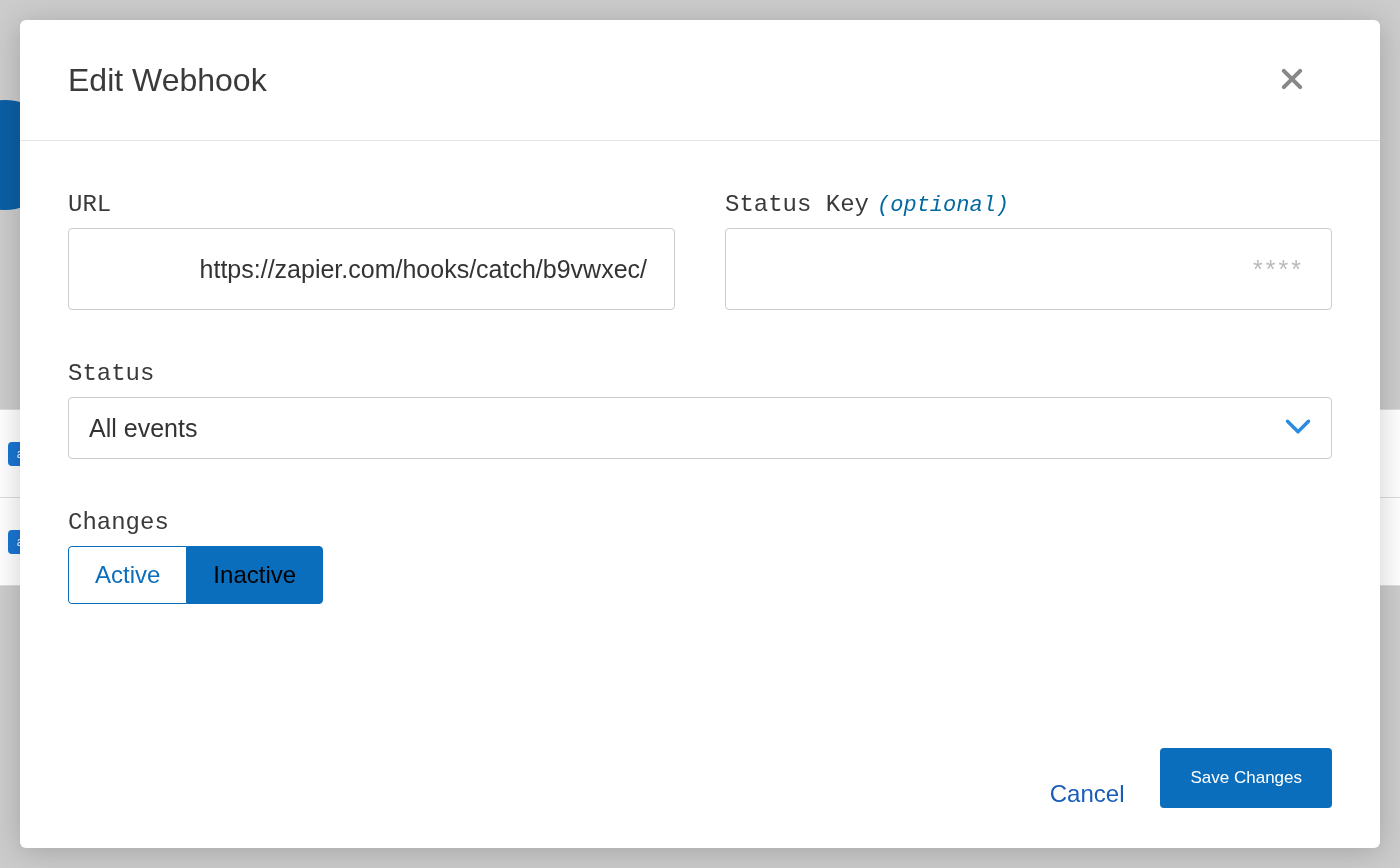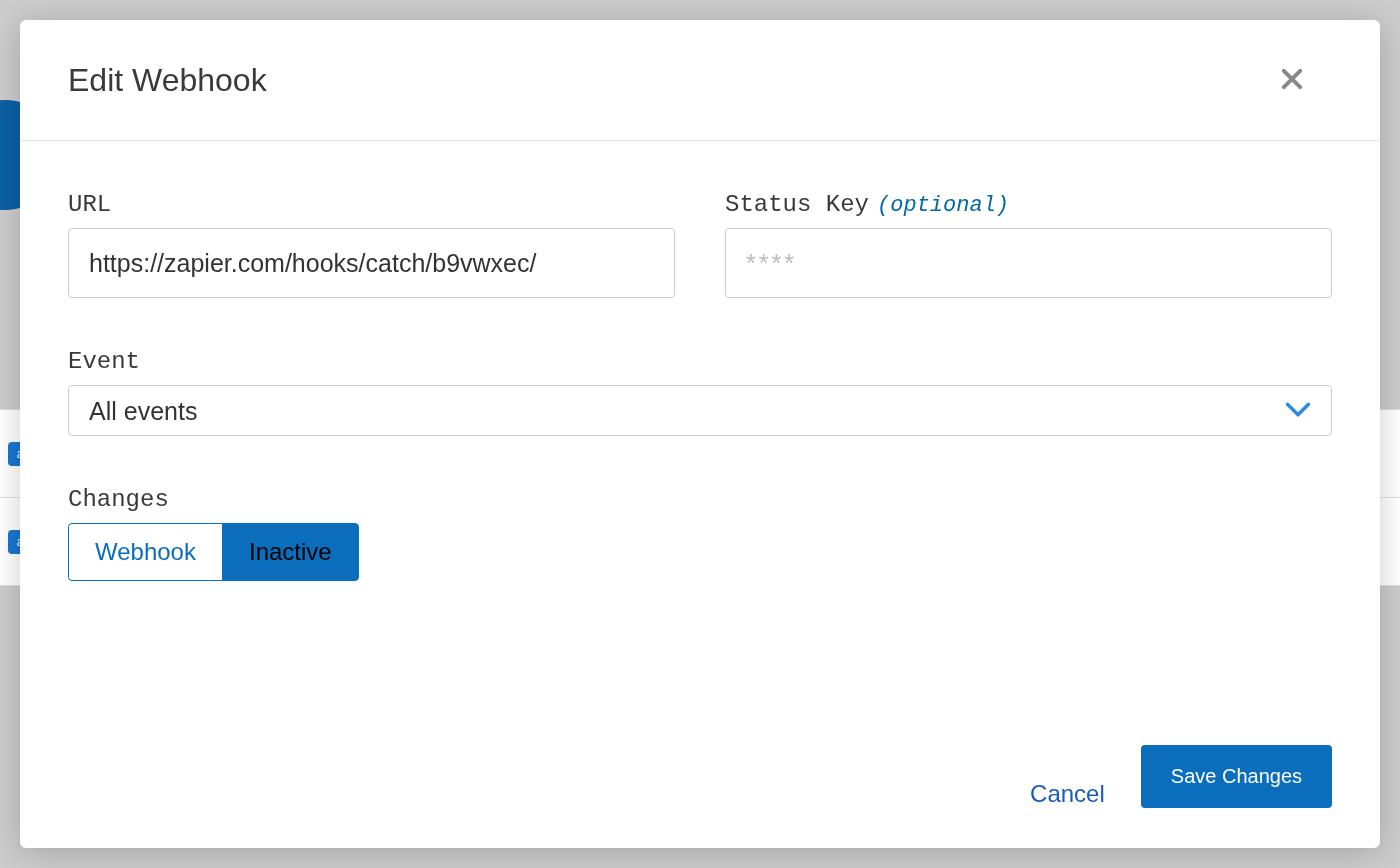"https://zapier.com/hooks/catch/b9vwxec/" .text-input { height: 70px -> 82px; padding: 0 20px -> 0 27px; text-align: none -> right }
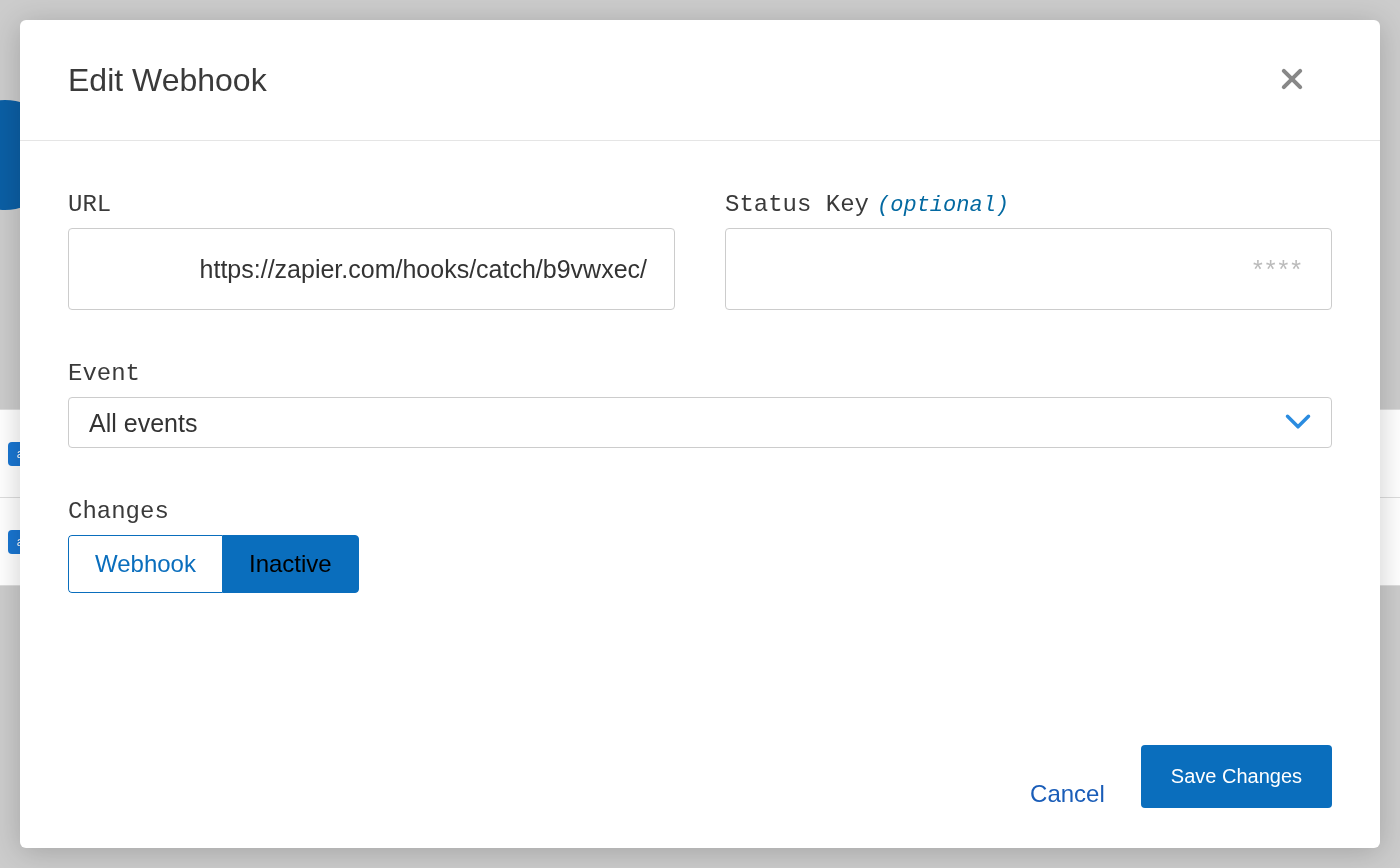"Event" label.form-label { text: Event -> Status }
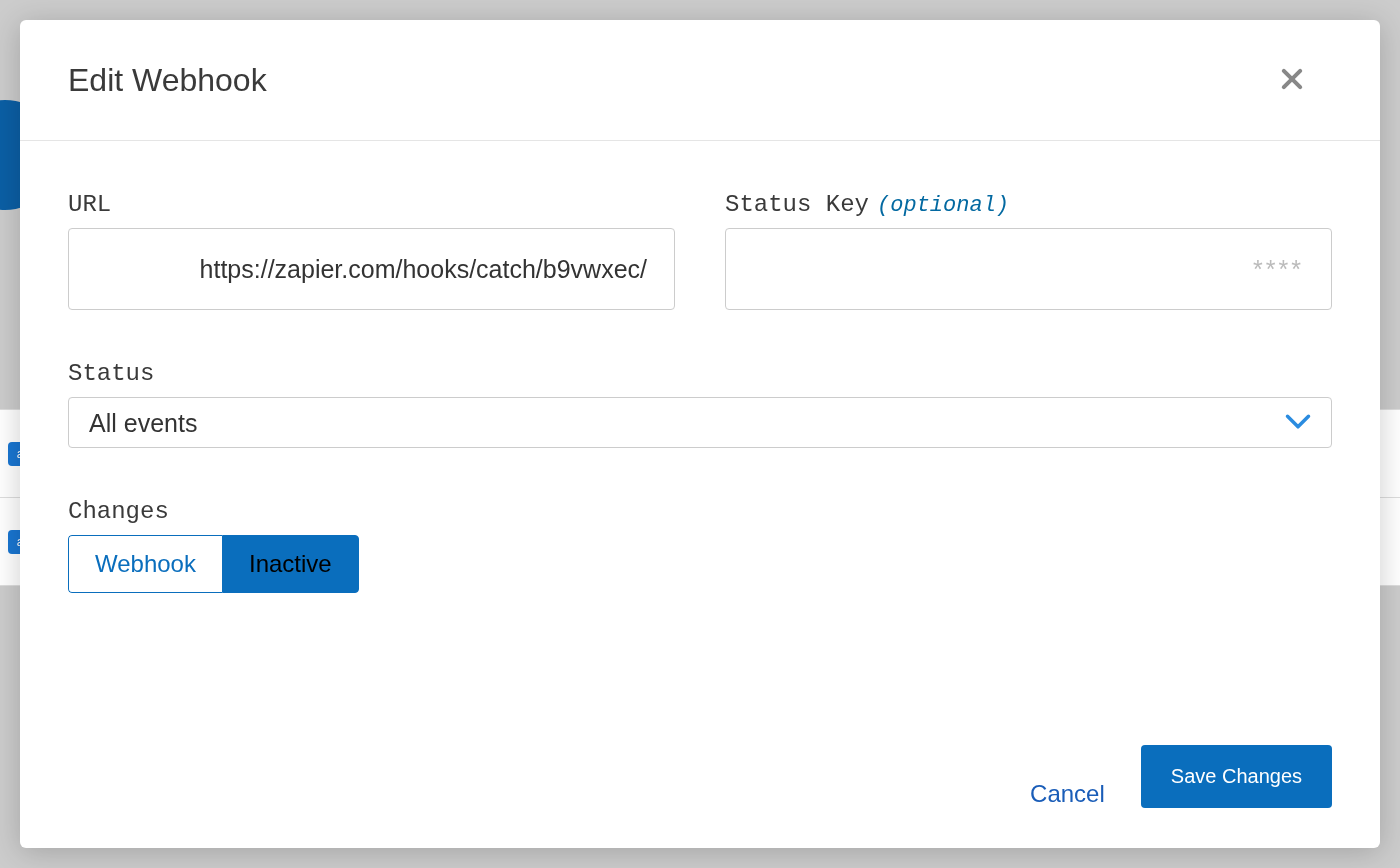"All events" .select-input { height: 51px -> 62px }
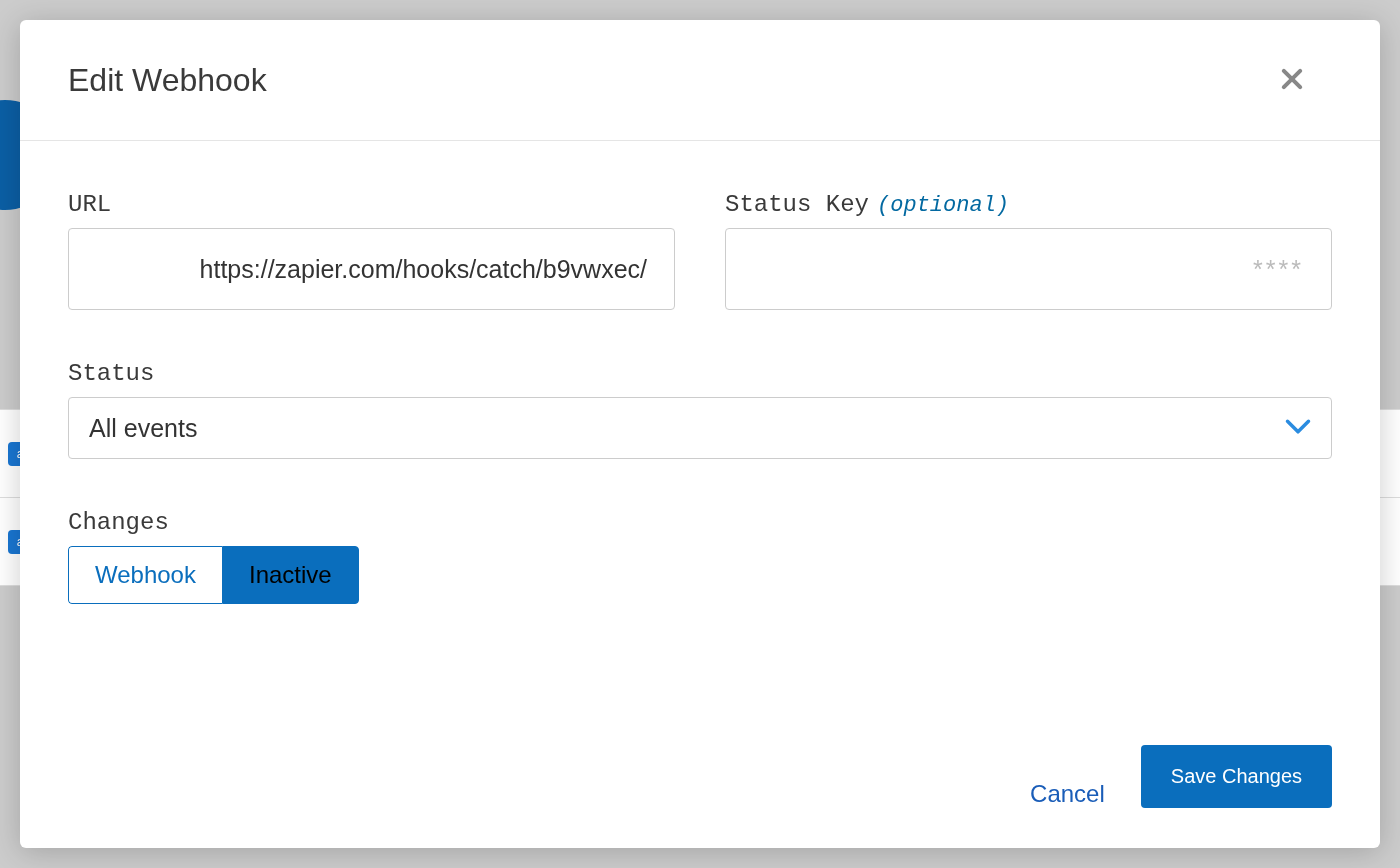"Webhook" button.toggle-btn { text: Webhook -> Active }
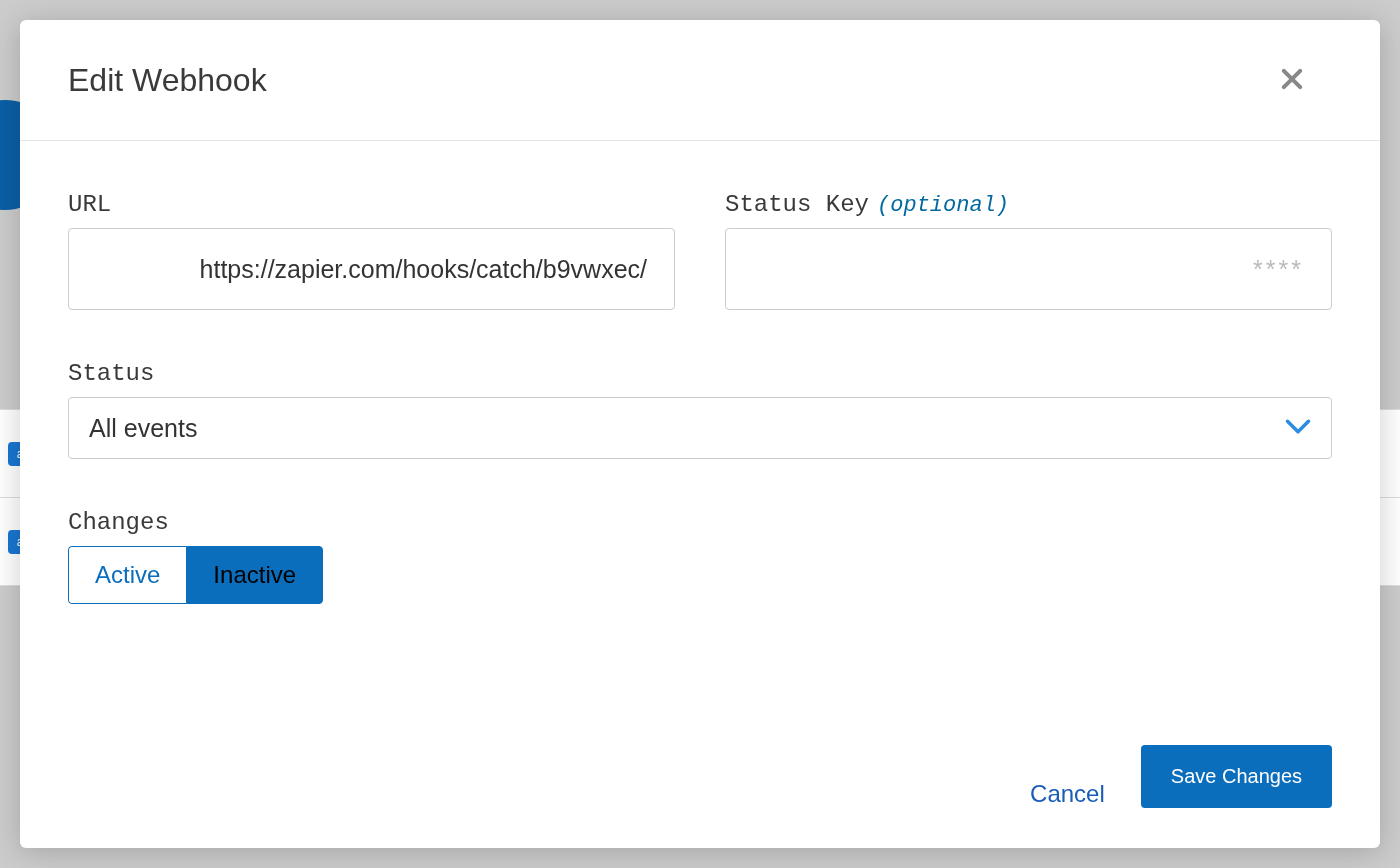"Save Changes" .save-btn { font-size: 20px -> 17px }
